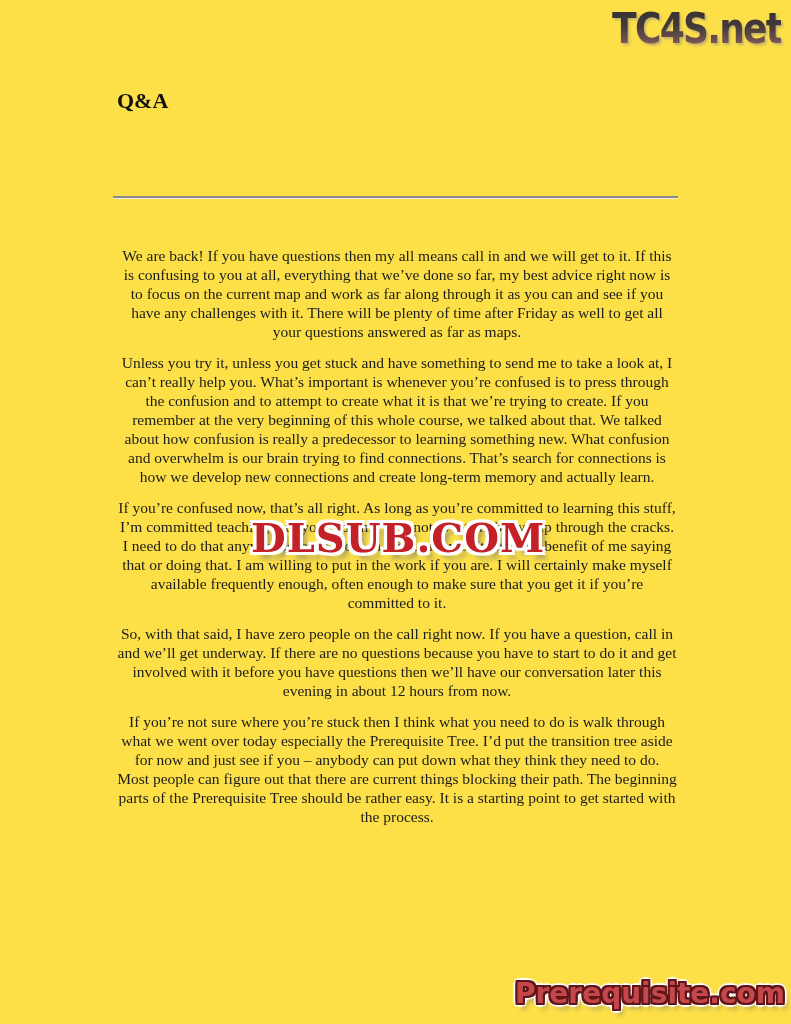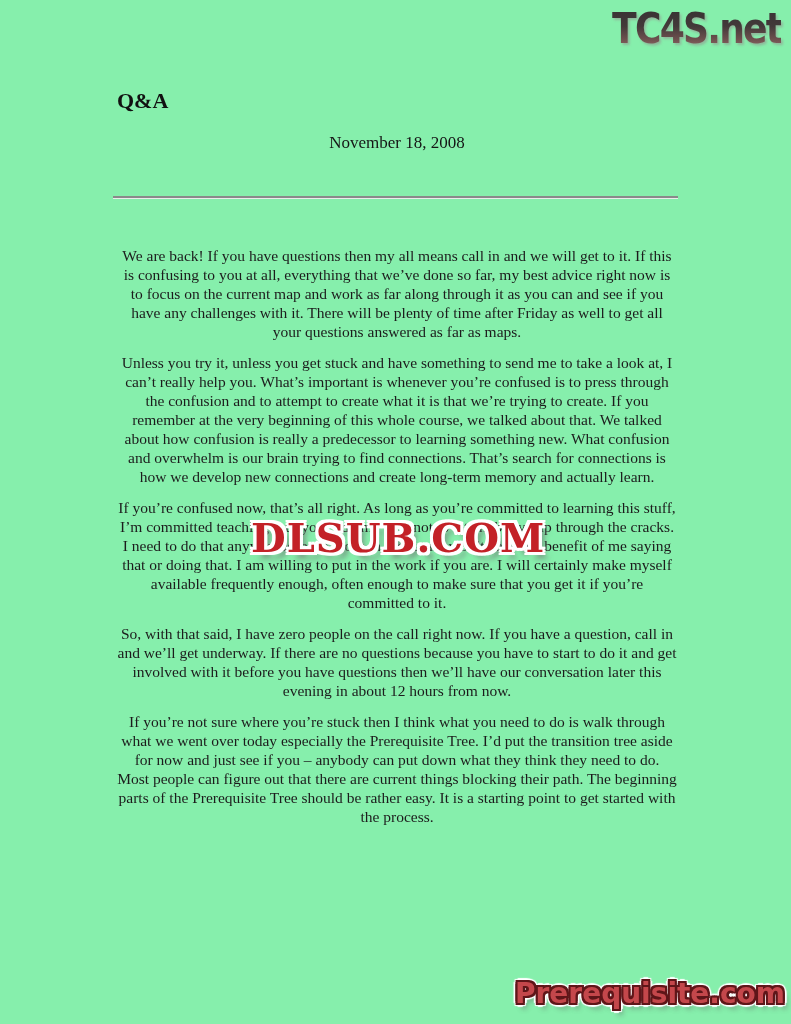"TC4S.net" .page { background: #86efac -> #fde047 }
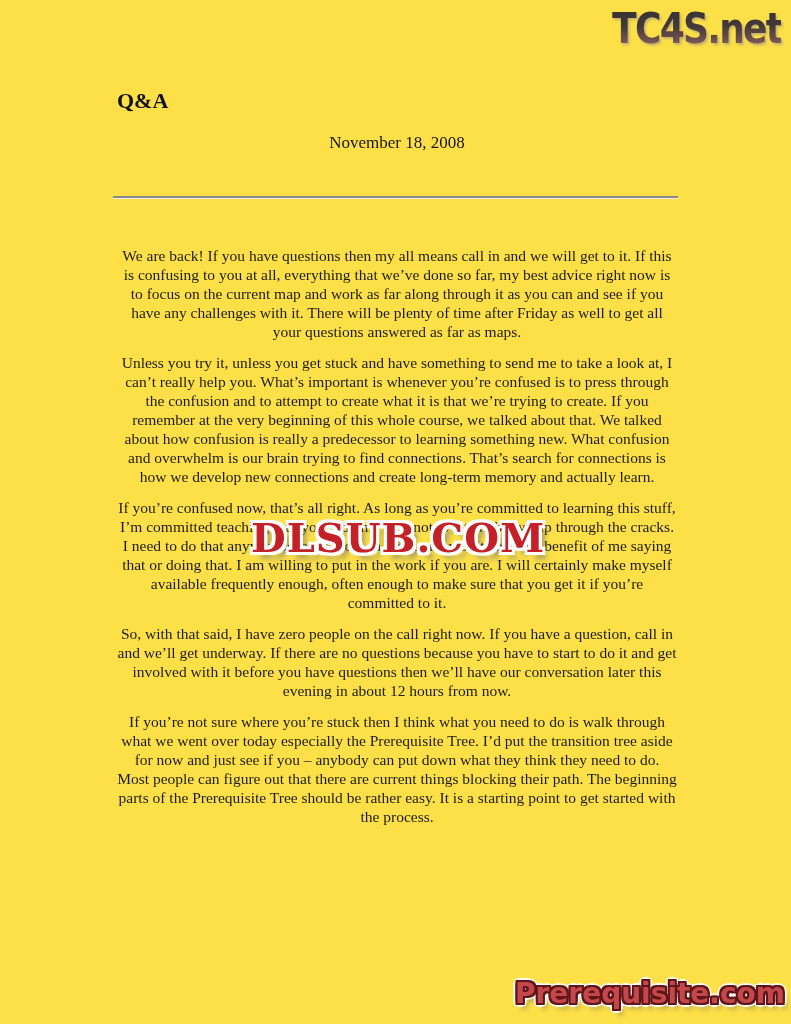"November 18, 2008" div.doc-date { html: <div>November 18, 2008</div> -> none }
